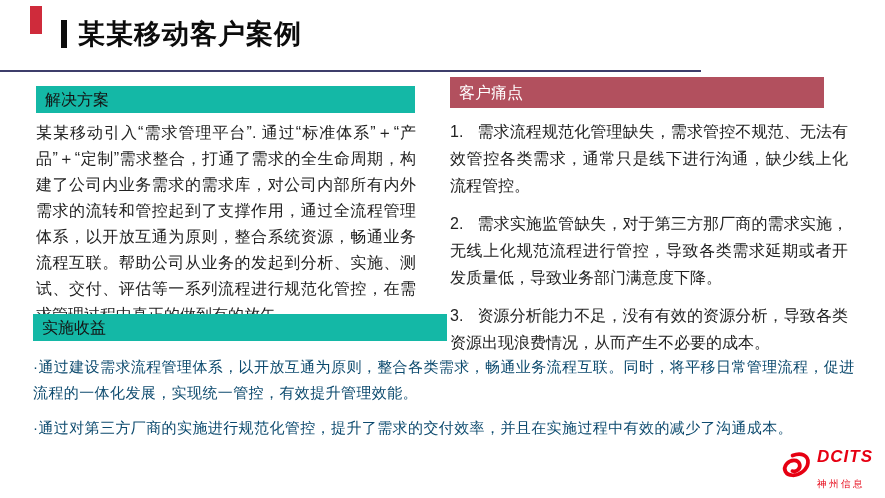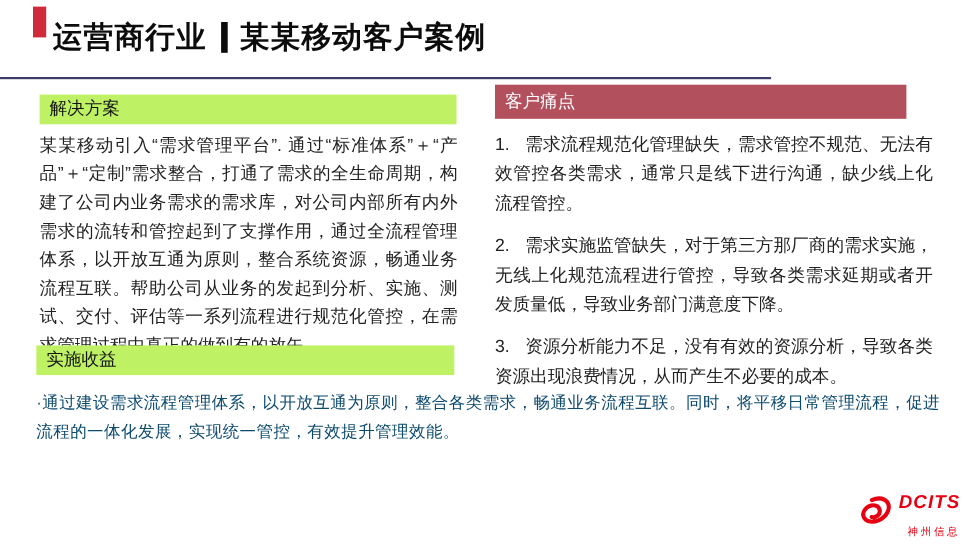"运营商行业" span { html: <span>运营商行业</span> -> none }
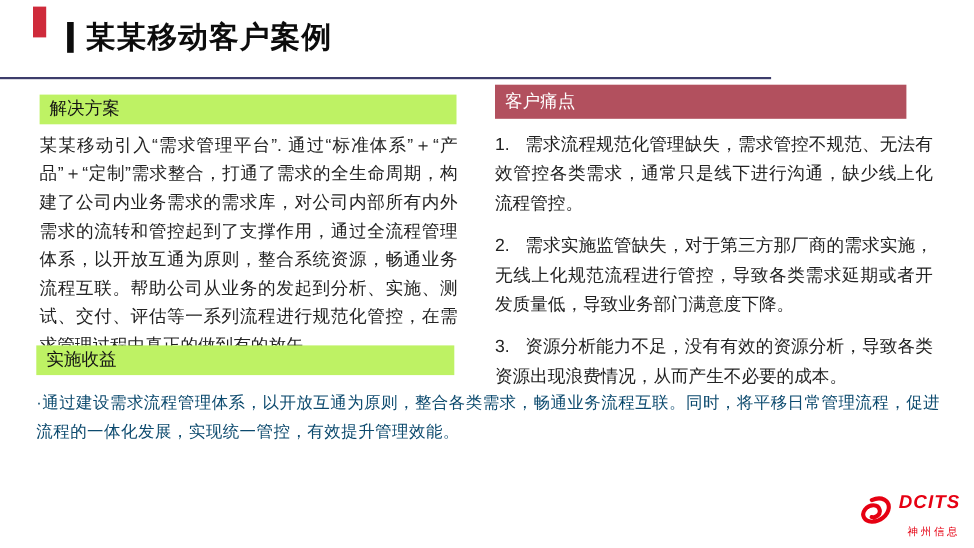"解决方案" .hdr-blue { background: #bef264 -> #14b8a6 }
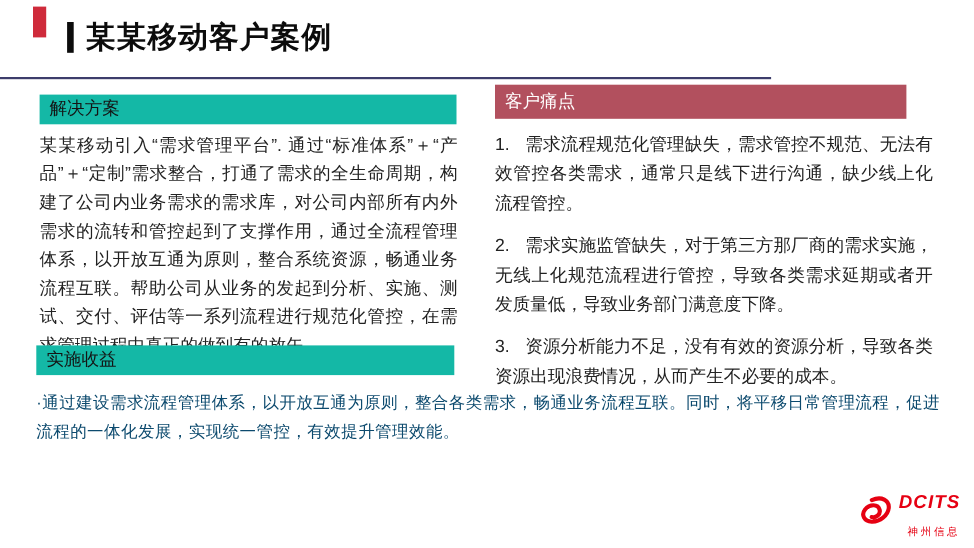"实施收益" .benefits .sec-header { width: 380px -> 414px }
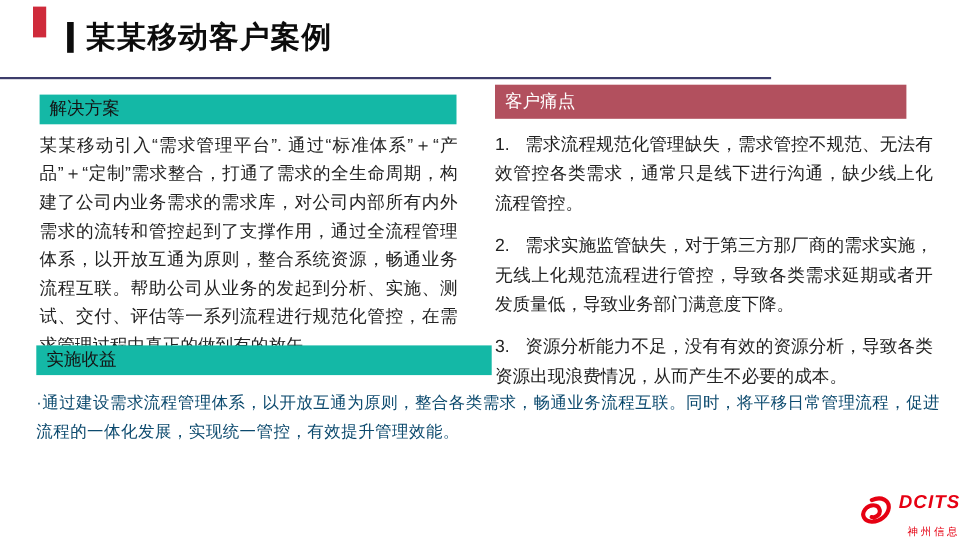"·通过对第三方厂商的实施进行规范化管控，提升了需求的交付效率，并且在实施过程中有" div.benefit-item { html: none -> <div>·通过对第三方厂商的实施进行规范化管控，提升了需求的交付效率，并且在实施过程中有效的减少了沟通成本。</div> }
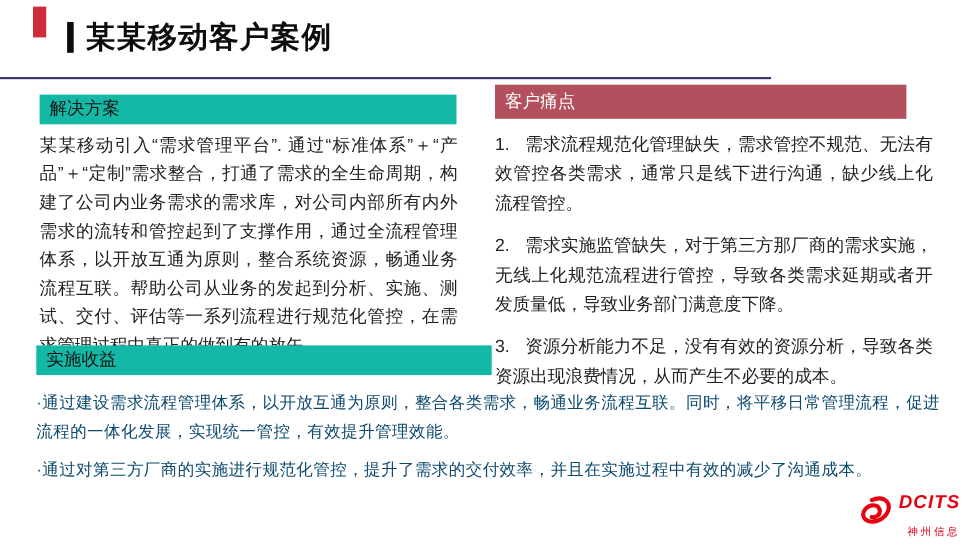"DCITS" .logo { text-align: right -> none }
